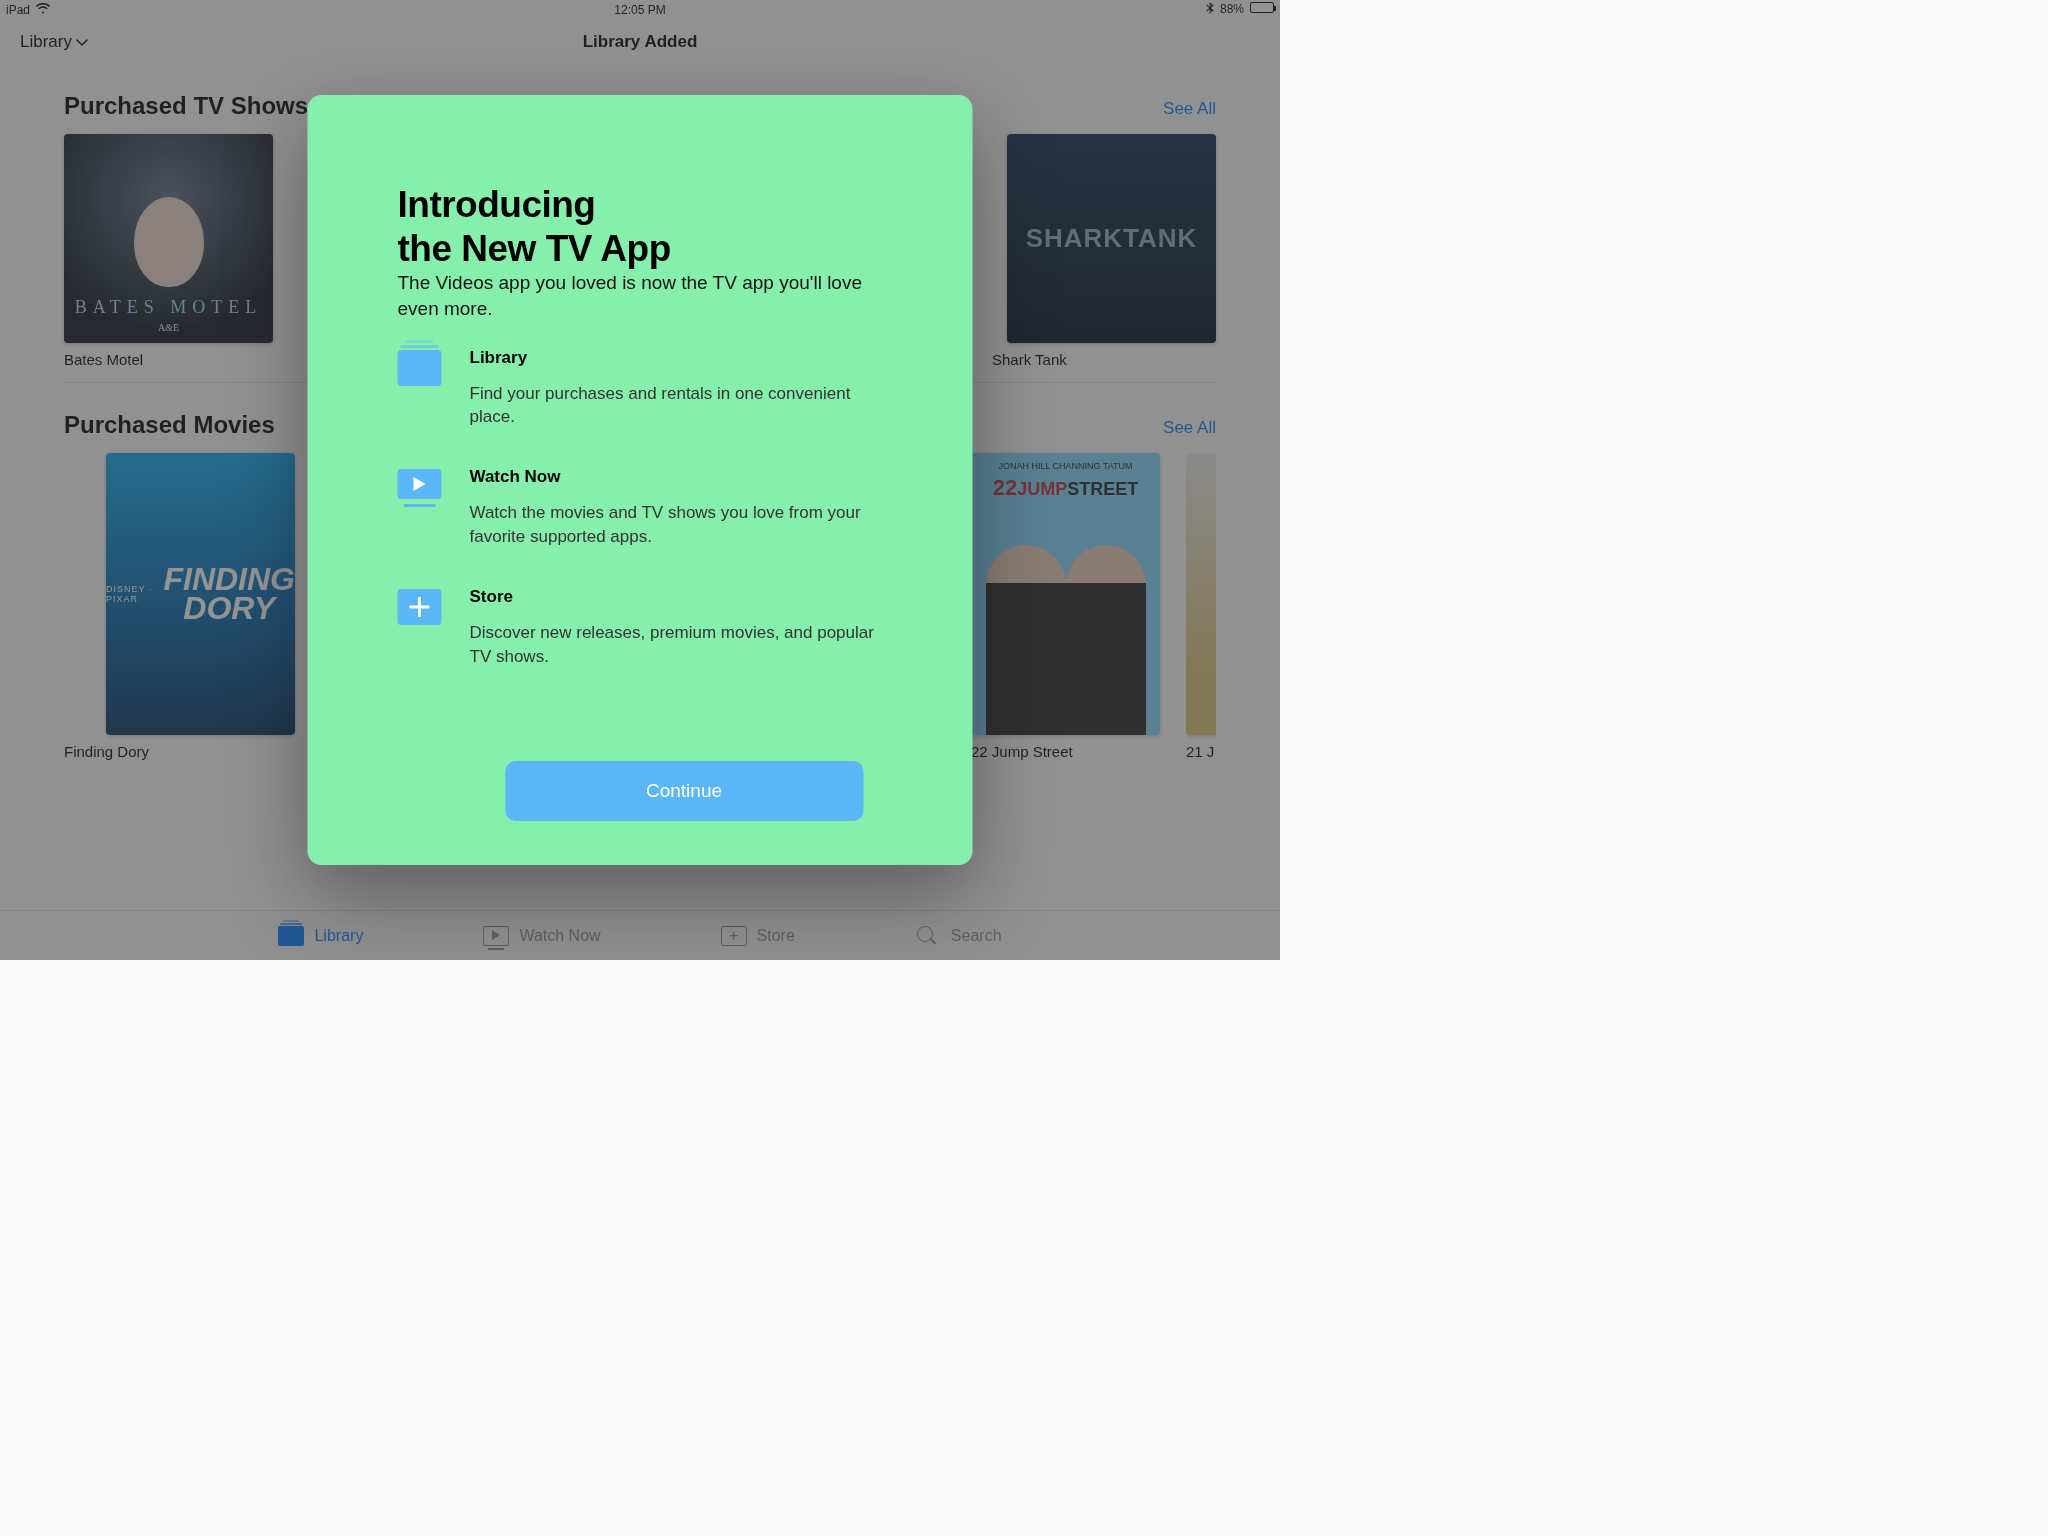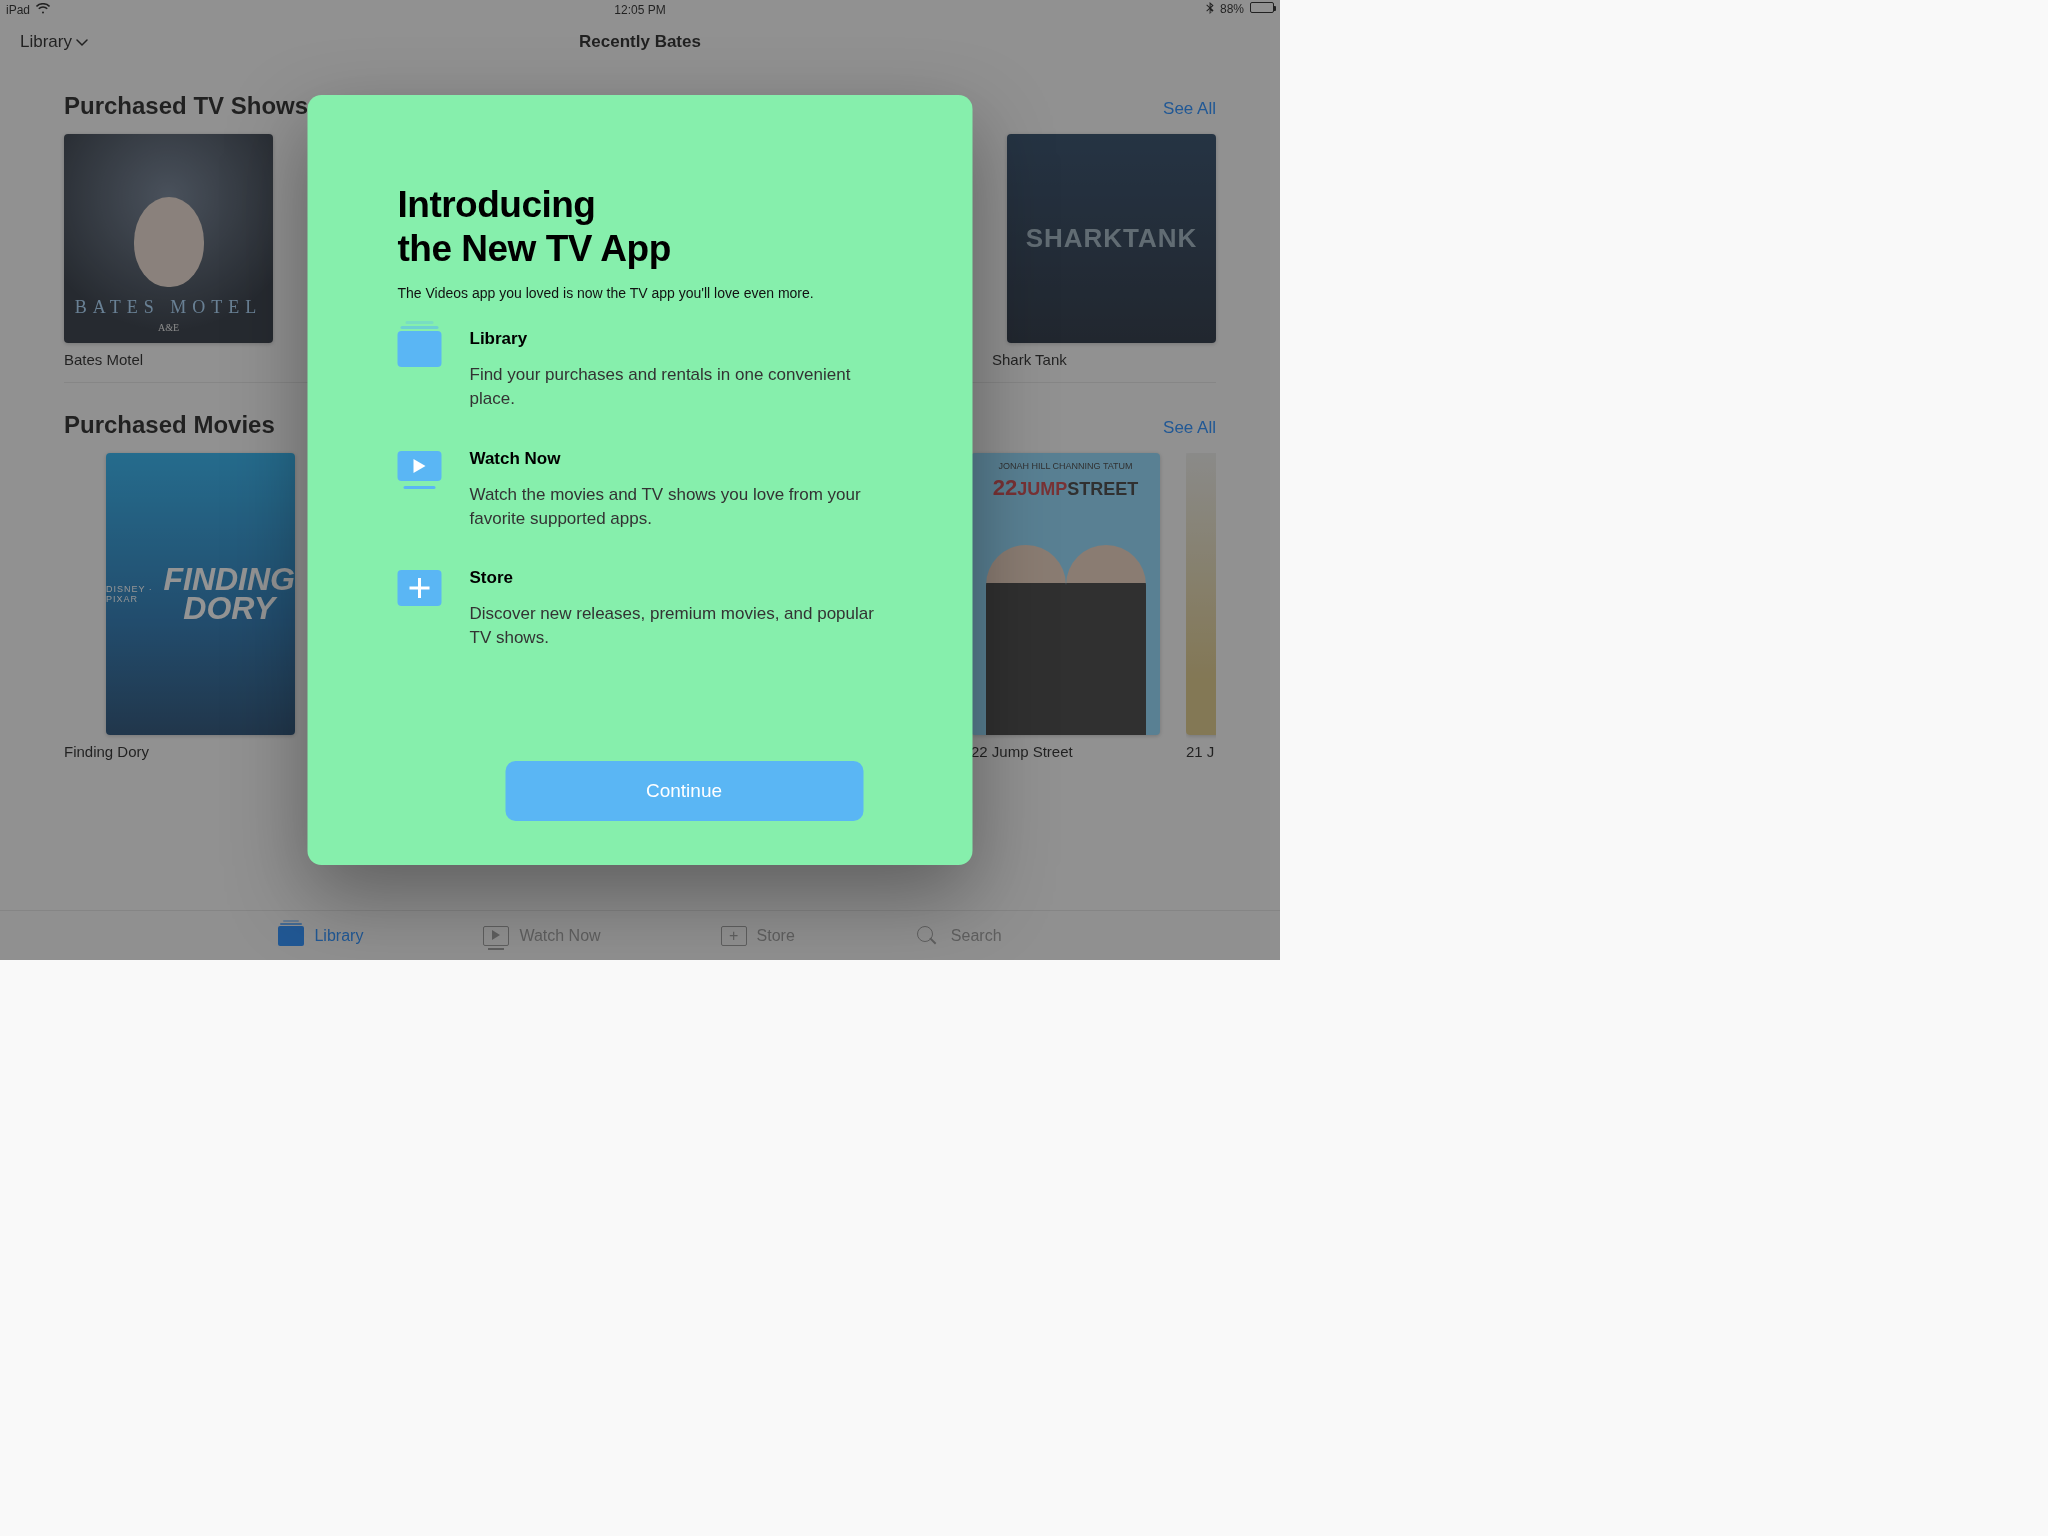"Recently Bates" div.title { text: Recently Bates -> Library Added }
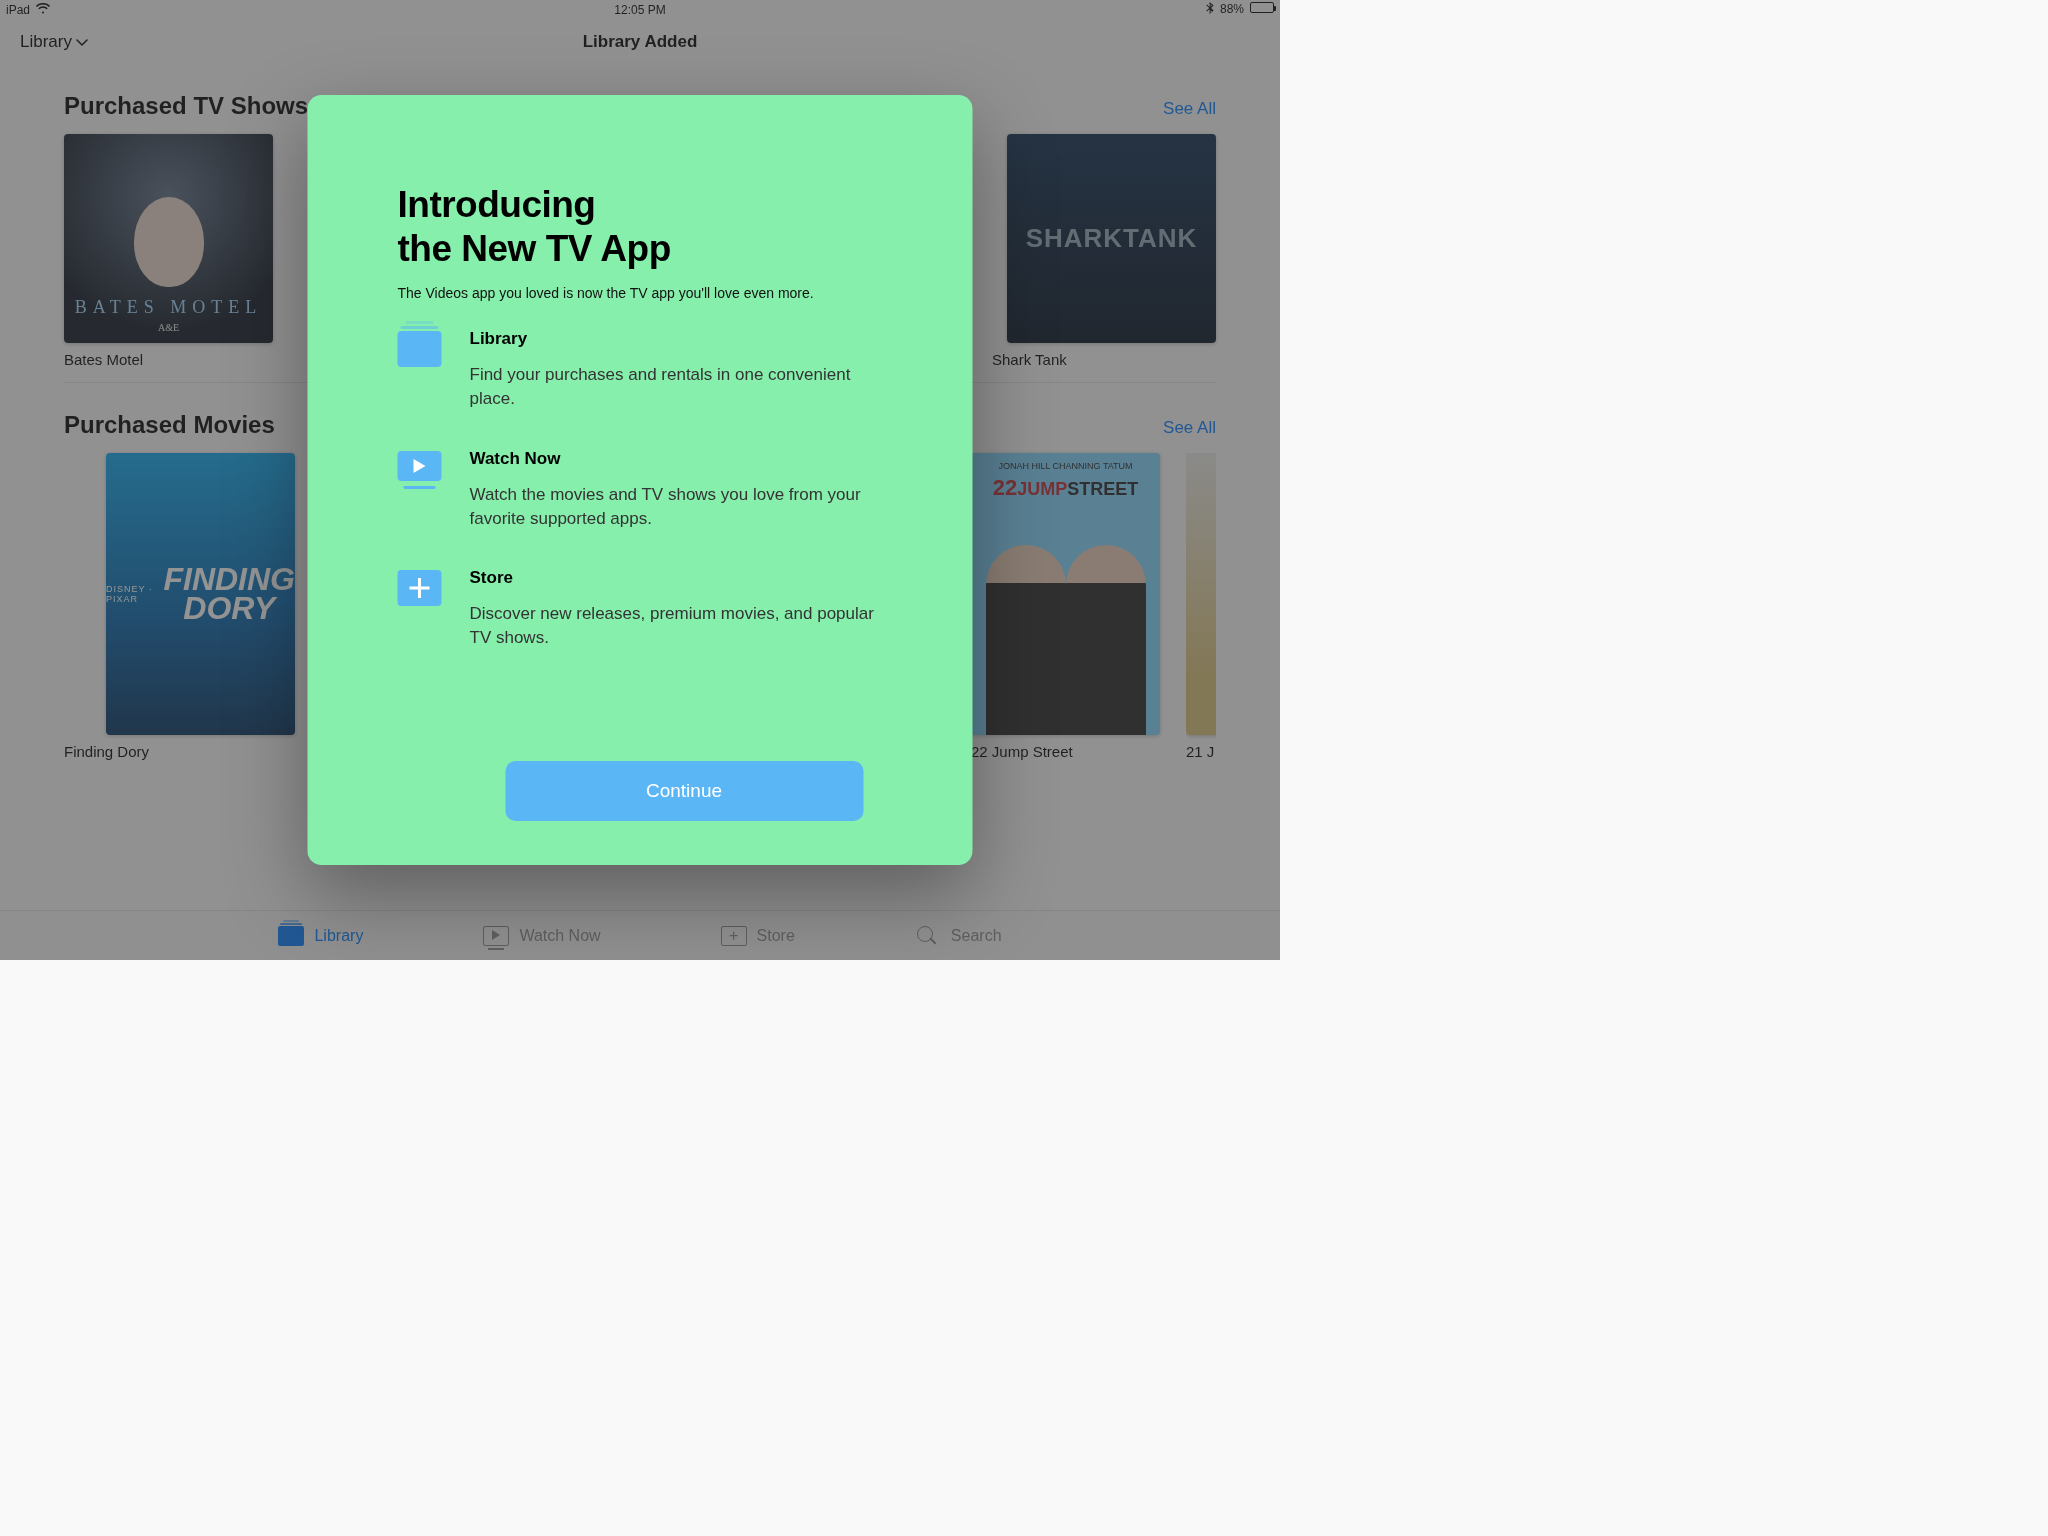"The Videos app you loved" .modal .sub { font-size: 14px -> 19px; margin-top: 14px -> none }
